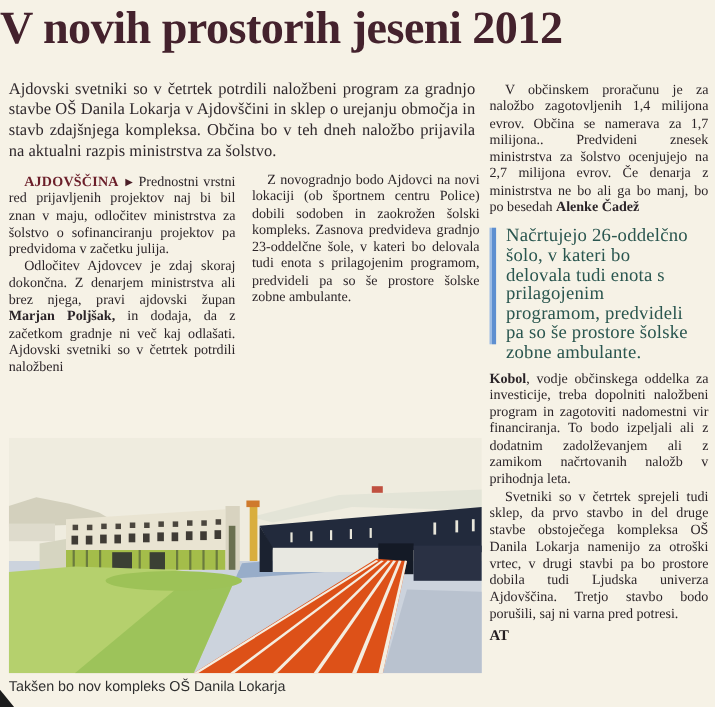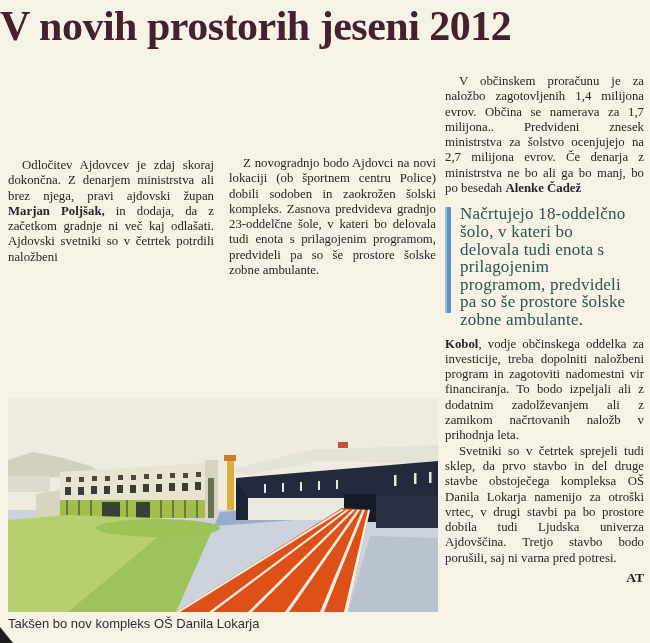"Ajdovski svetniki so v četrtek" p.lead { html: none -> <p>Ajdovski svetniki so v četrtek potrdili naložbeni program za gradnjo stavbe OŠ Danila Lokarja v Ajdovščini in sklep o urejanju območja in stavb zdajšnjega kompleksa. Občina bo v teh dneh naložbo prijavila na aktualni razpis ministrstva za šolstvo.</p> }
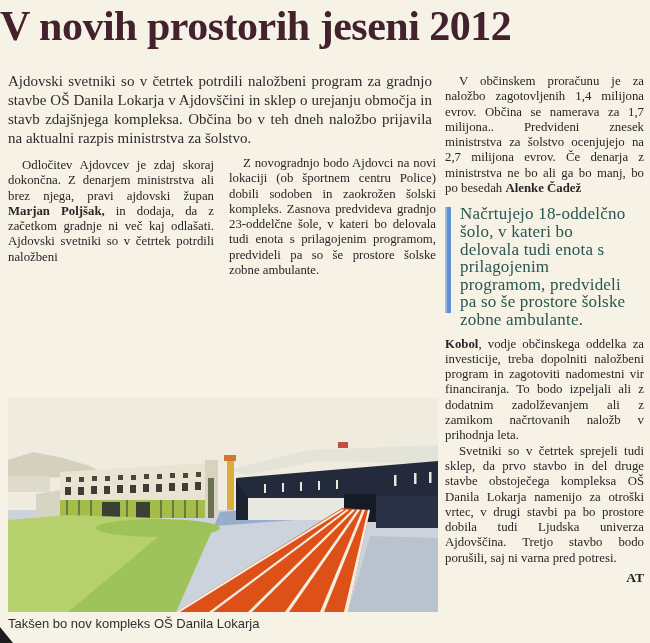"AJDOVŠČINA ▶ Prednostni vrstni red" p.body { html: none -> <p><b>AJDOVŠČINA</b><span>▶</span><span>Prednostni vrstni red prijavljenih projektov naj bi bil znan v maju, odločitev ministrstva za šolstvo o sofinanciranju projektov pa predvidoma v začetku julija.</span></p> }
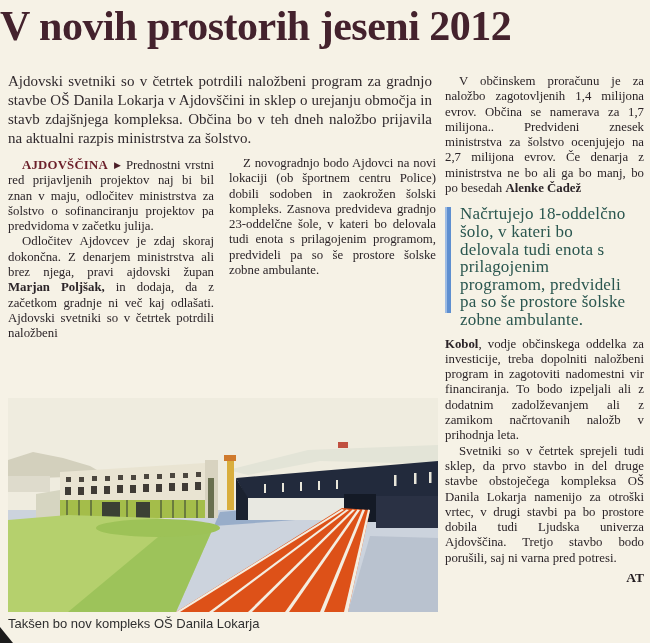"Načrtujejo 18-oddelčno šolo, v kateri" span { text: 18-oddelčno -> 26-oddelčno }
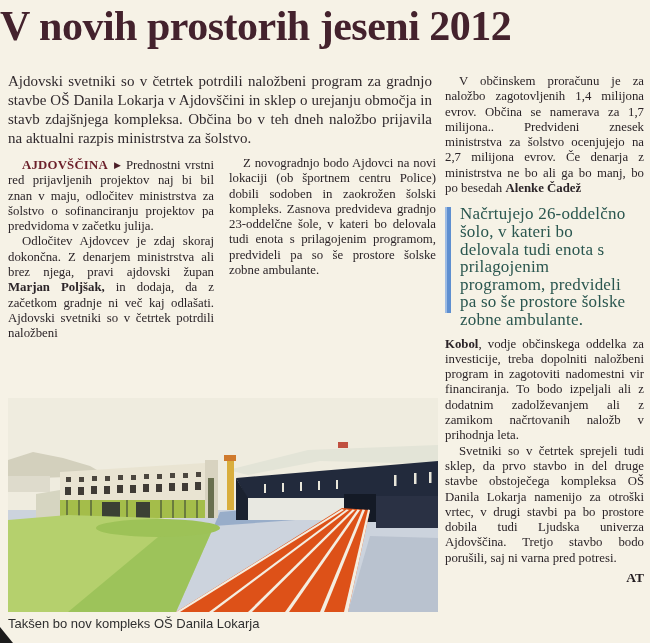"AT" .byline { text-align: right -> left }
